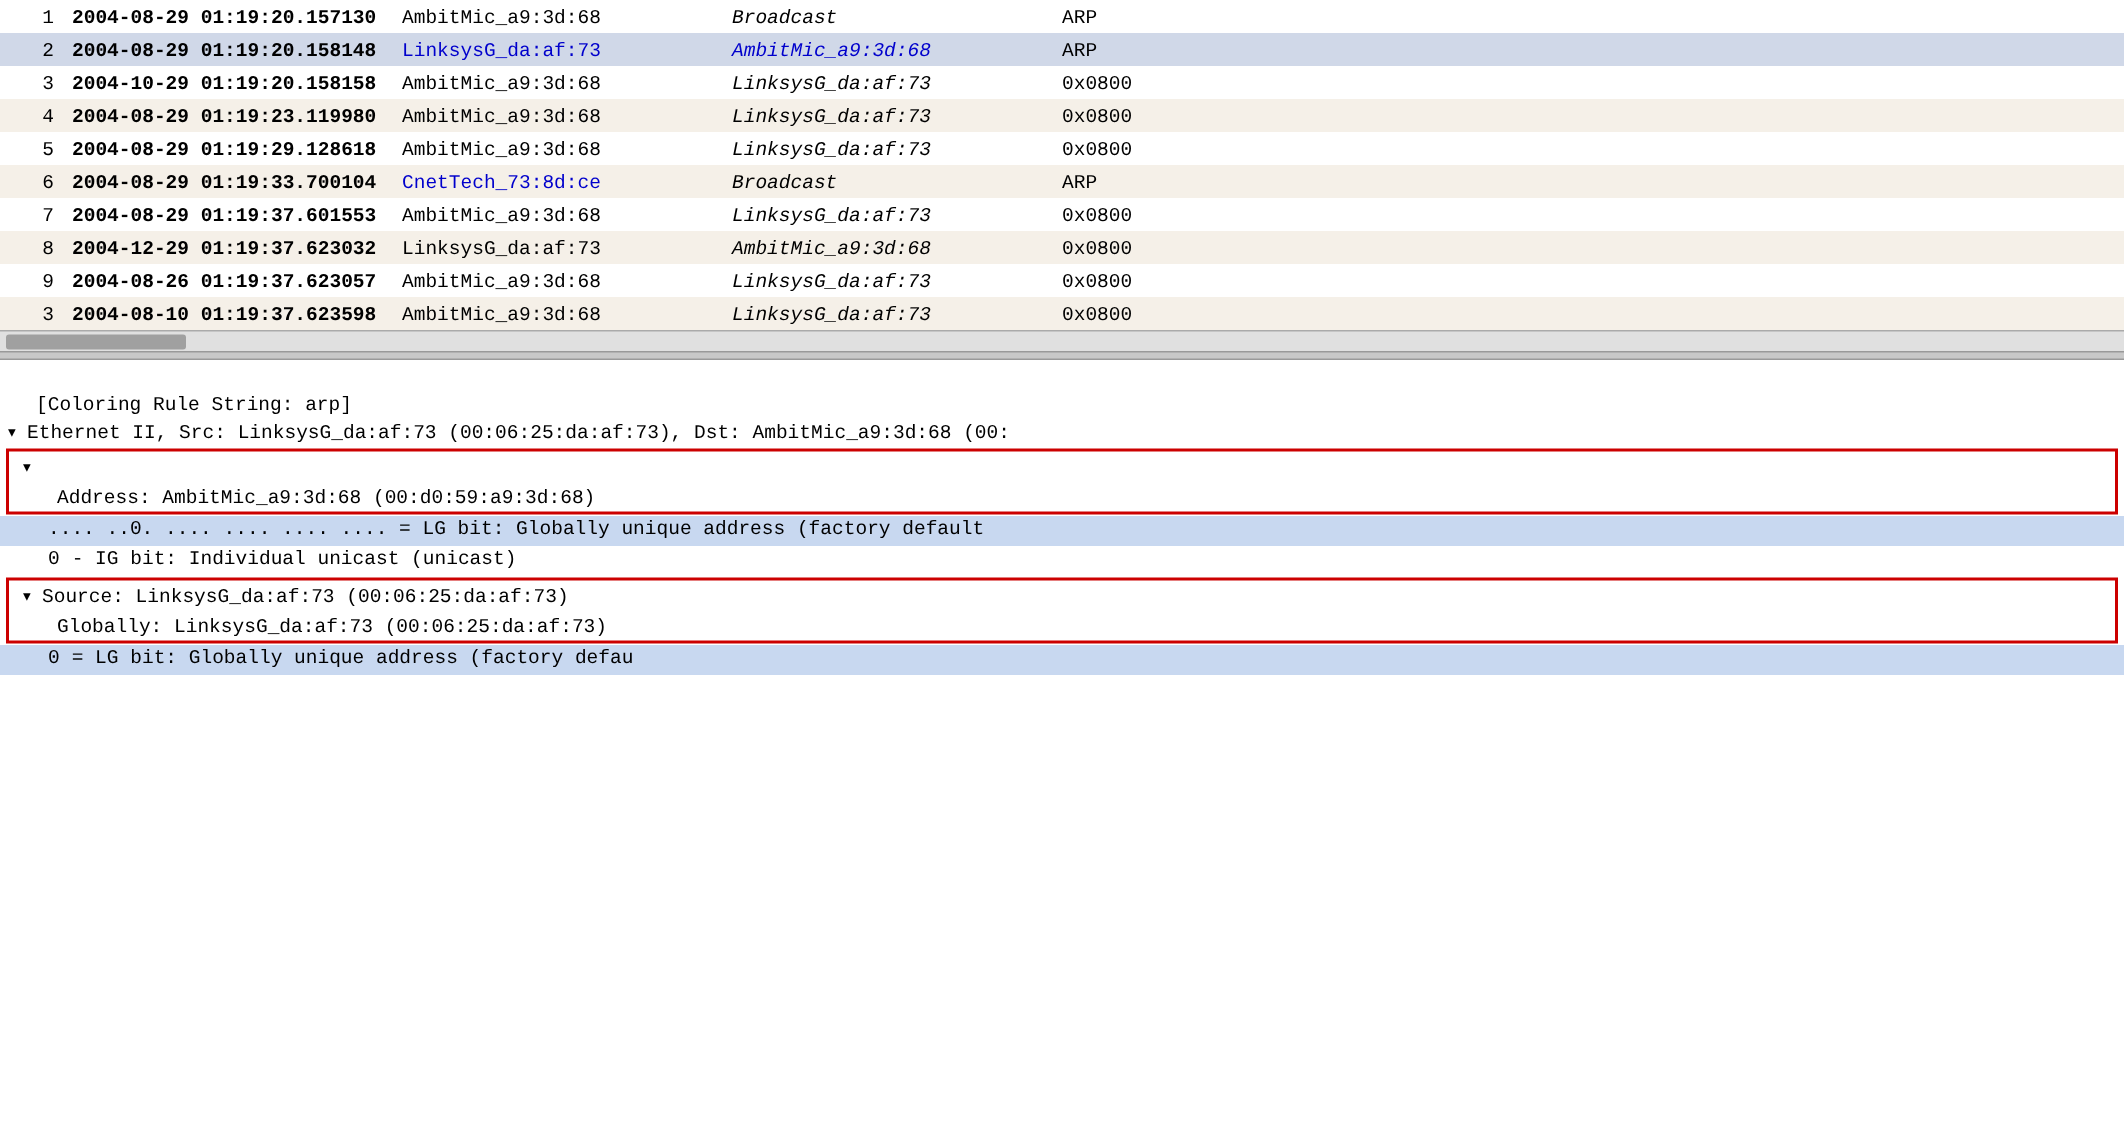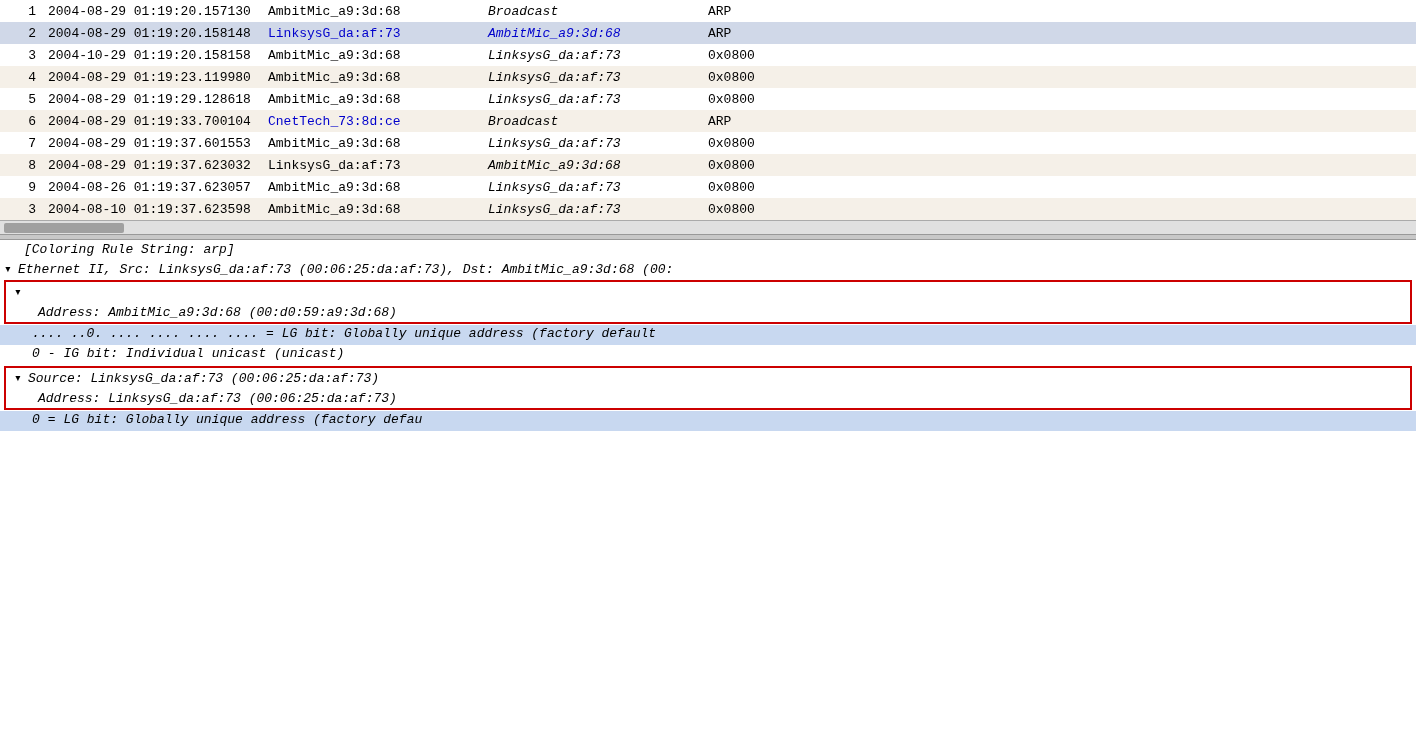"2004-08-29 01:19:20.157130" .packet-row .col-time { font-weight: none -> bold }
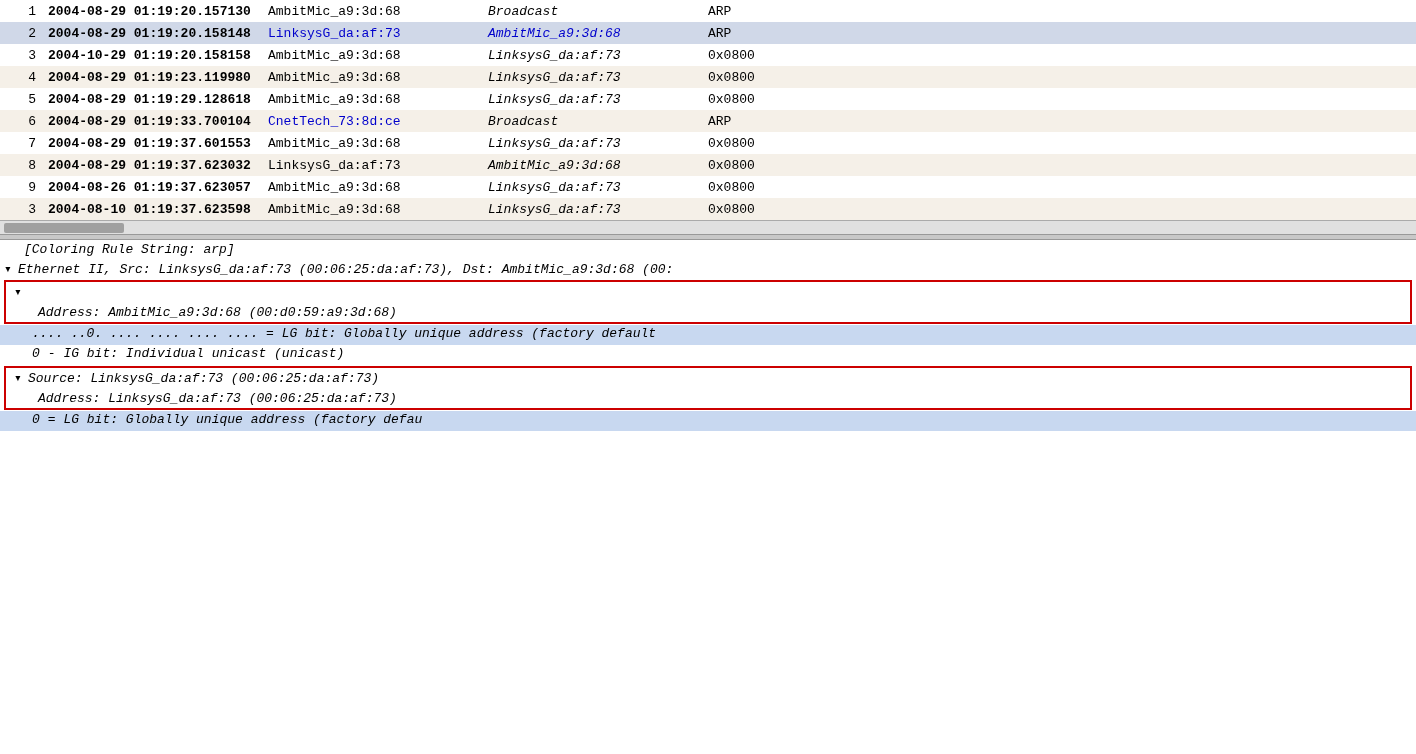"2004-08-29 01:19:37.623032" span.col-time { text: 2004-08-29 -> 2004-12-29 }
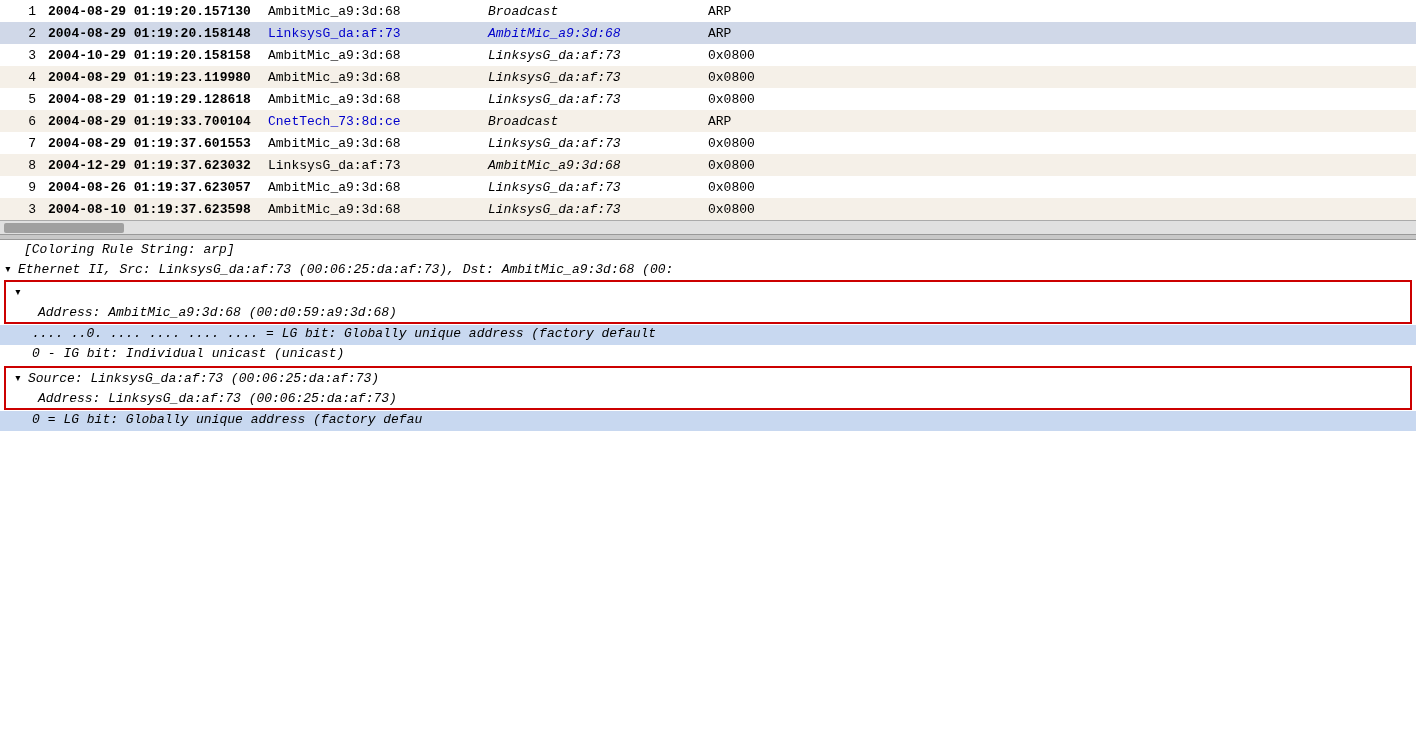"[Coloring Rule String: arp]" .detail-pane { font-style: italic -> none; padding: 0 0 -> 20px 0 }
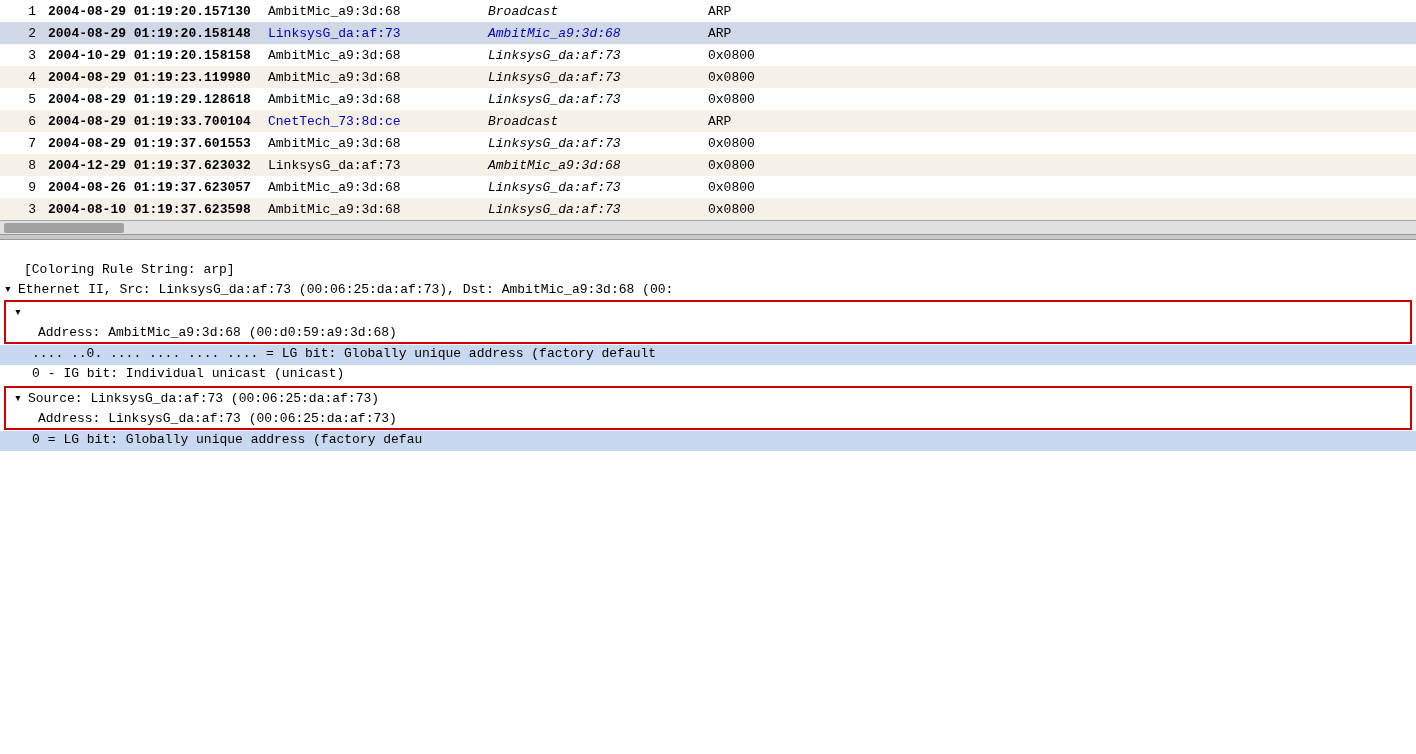"Address: LinksysG_da:af:73" span { text: Address -> Globally }
